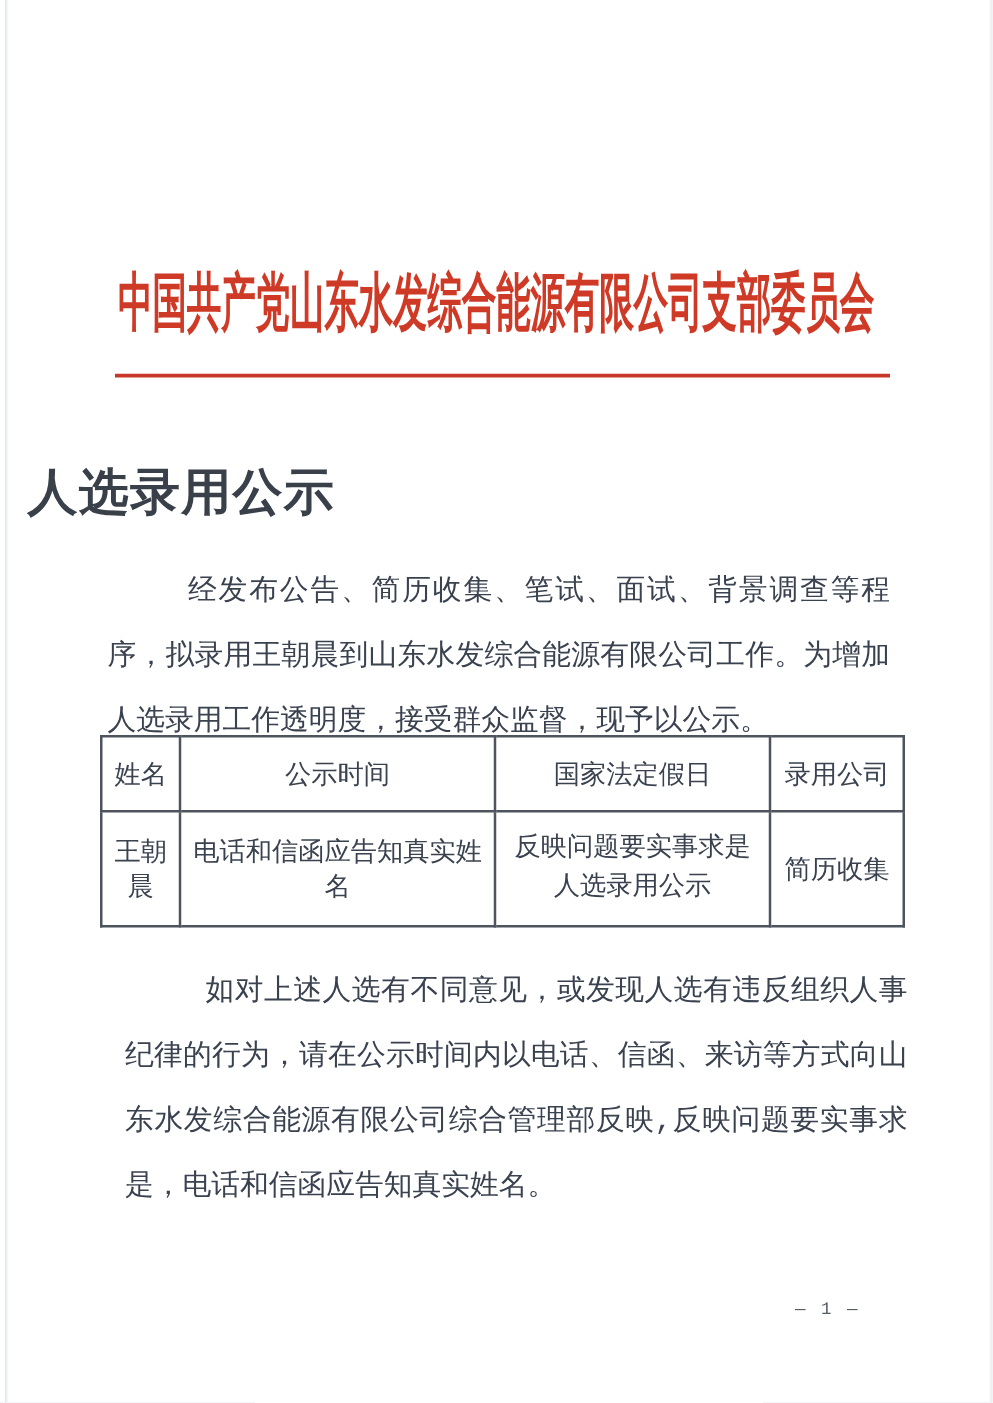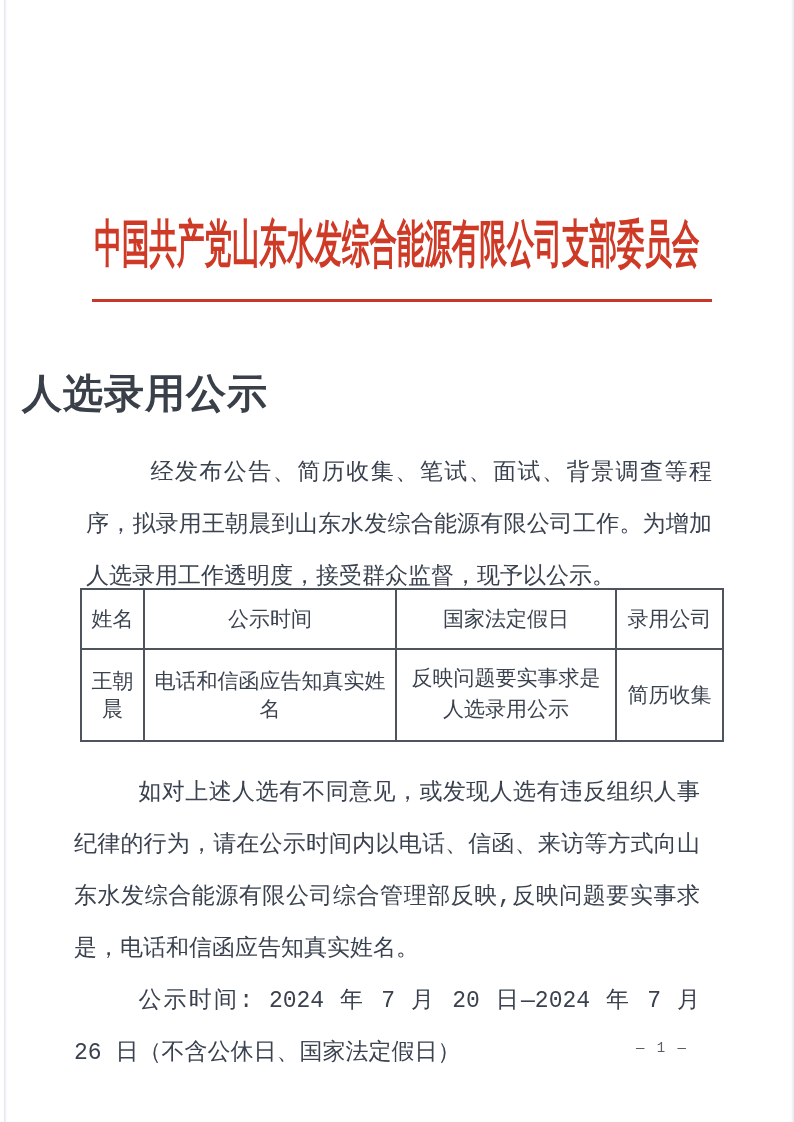"如对上述人选有不同意见，或发现人选有违反组织人事纪律的行为，请在公示时间内以电话" .lower-block { left: 74px -> 100px }
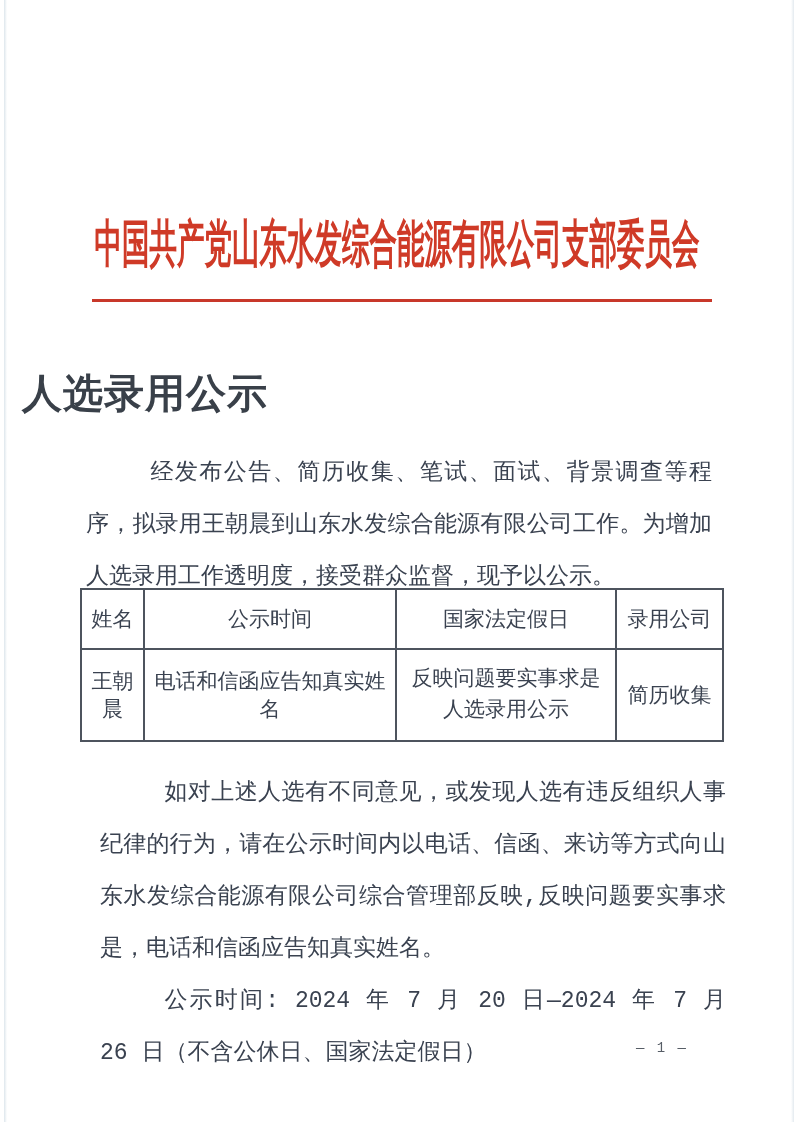"公示时间: 2024 年 7 月" p.para { html: <p>公示时间: 2024 年 7 月 20 日—2024 年 7 月 26 日（不含公休日、国家法定假日）</p> -> none }
